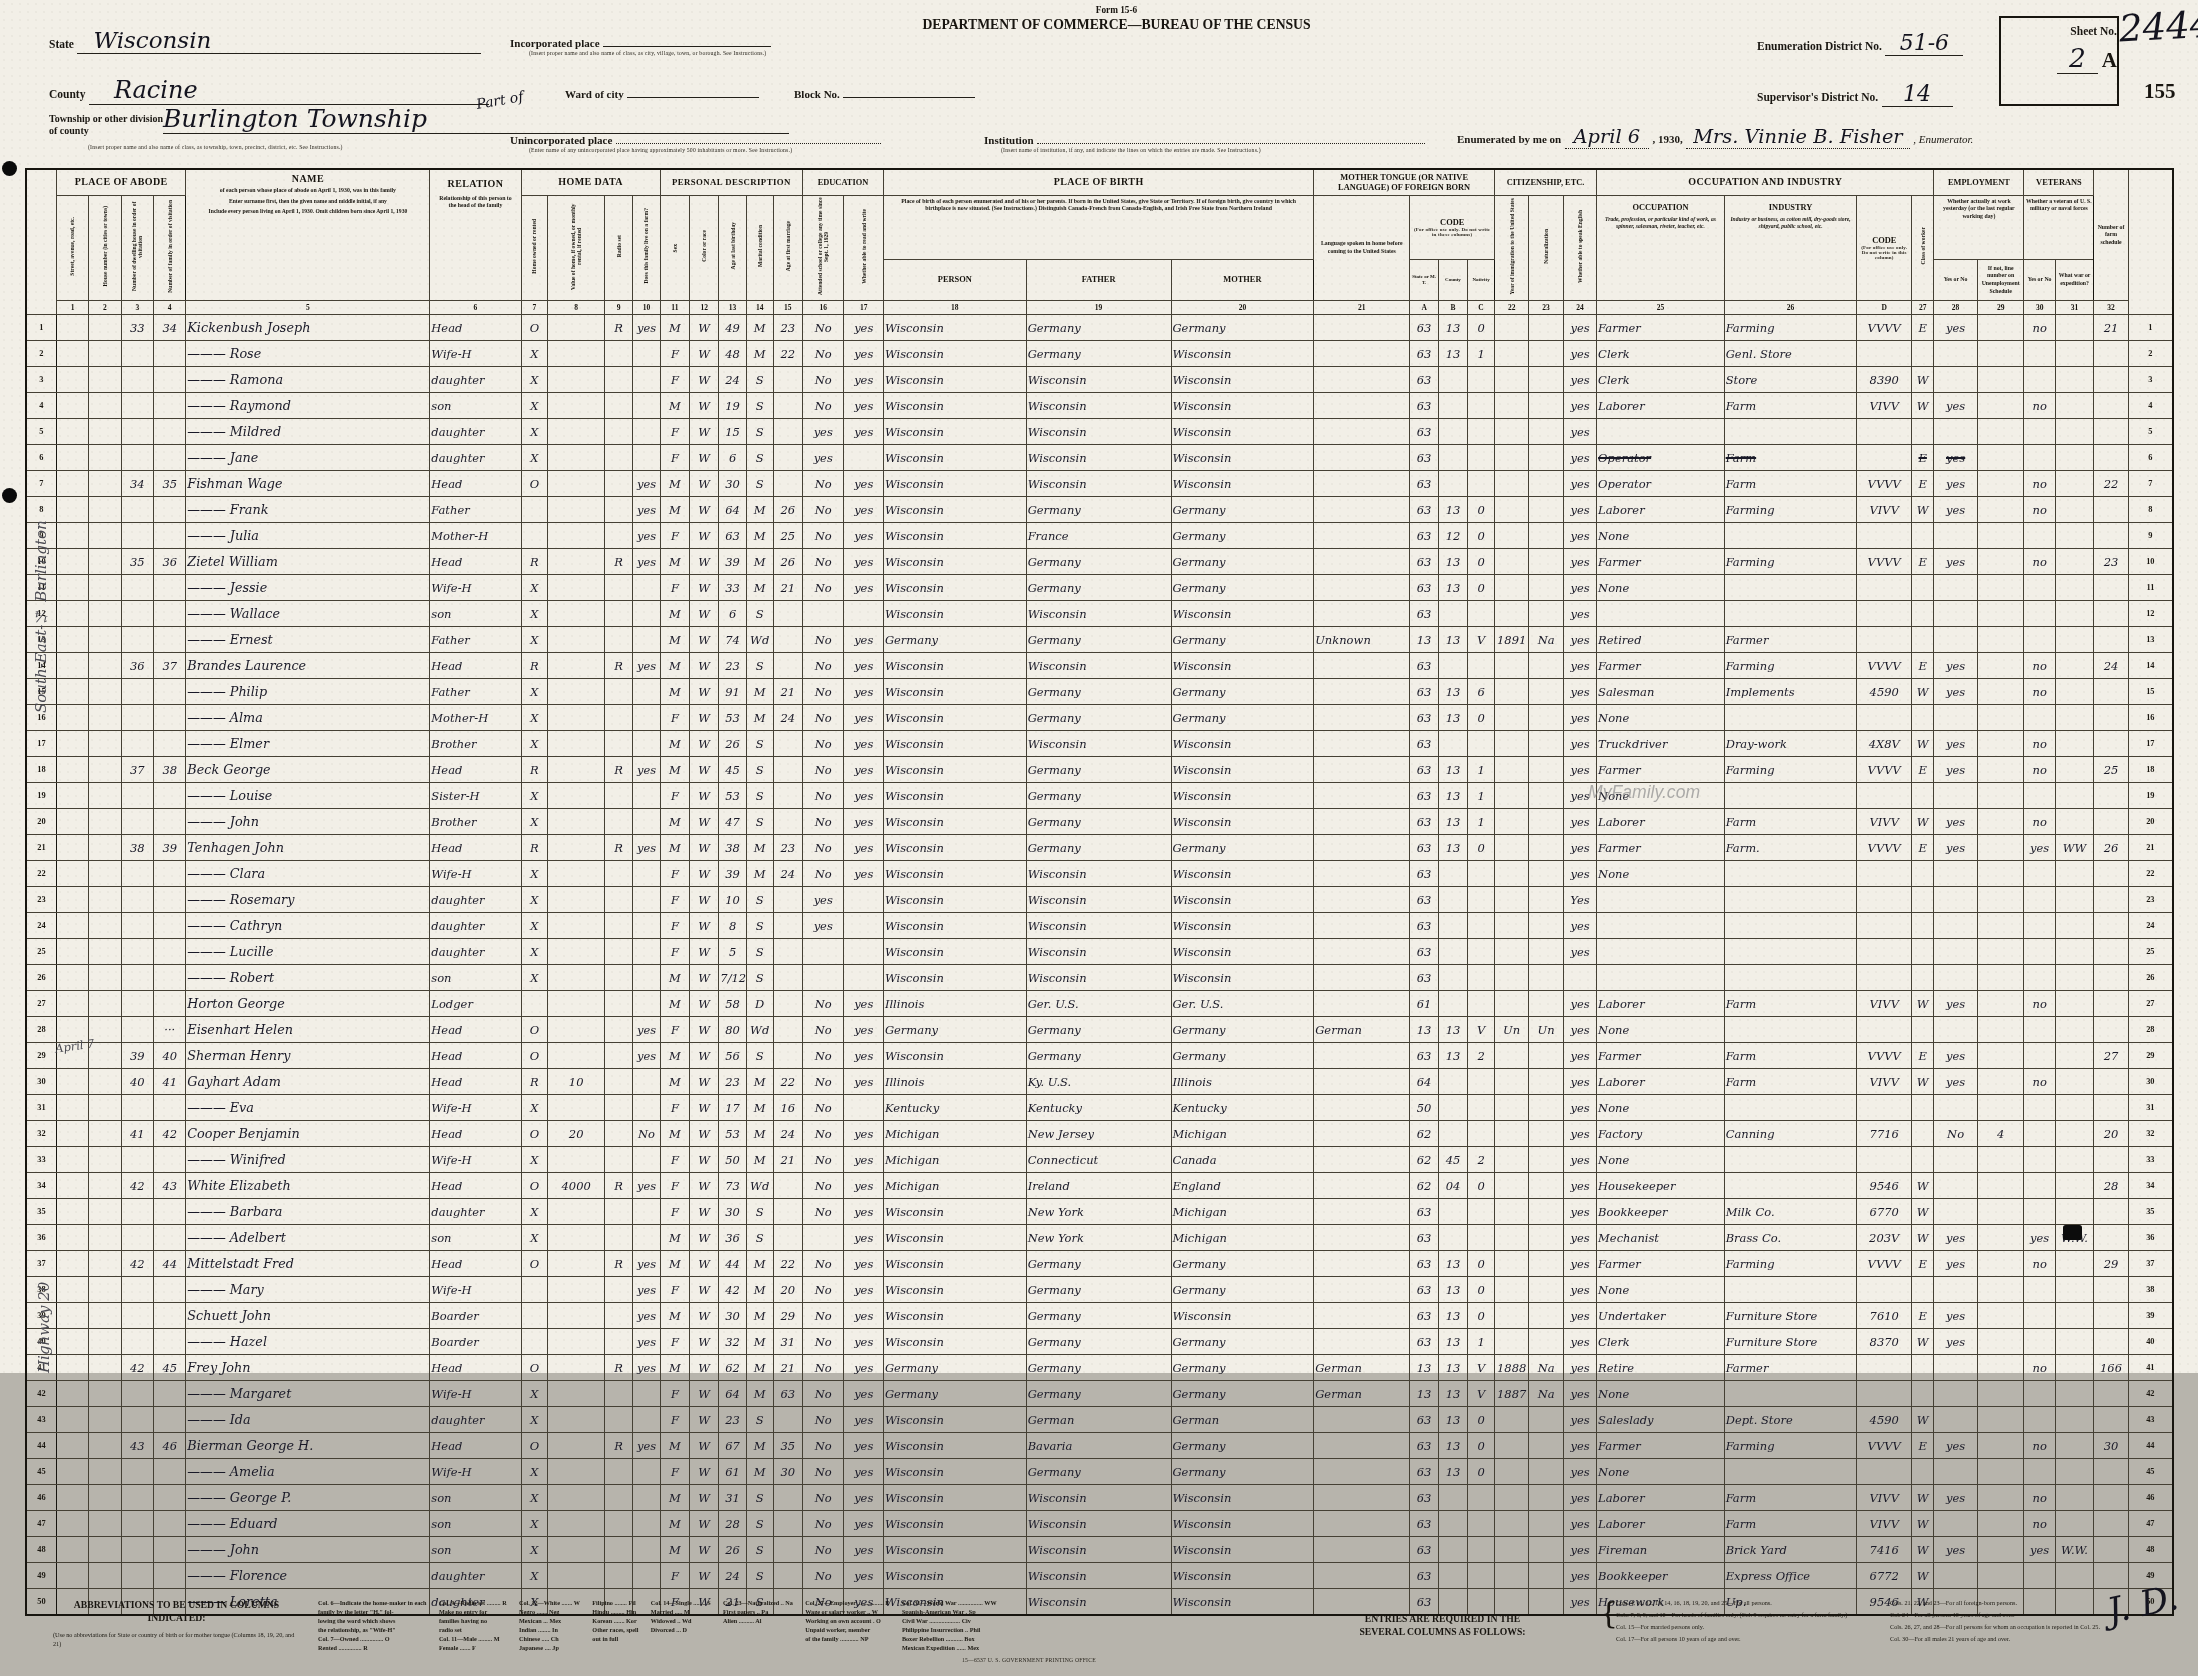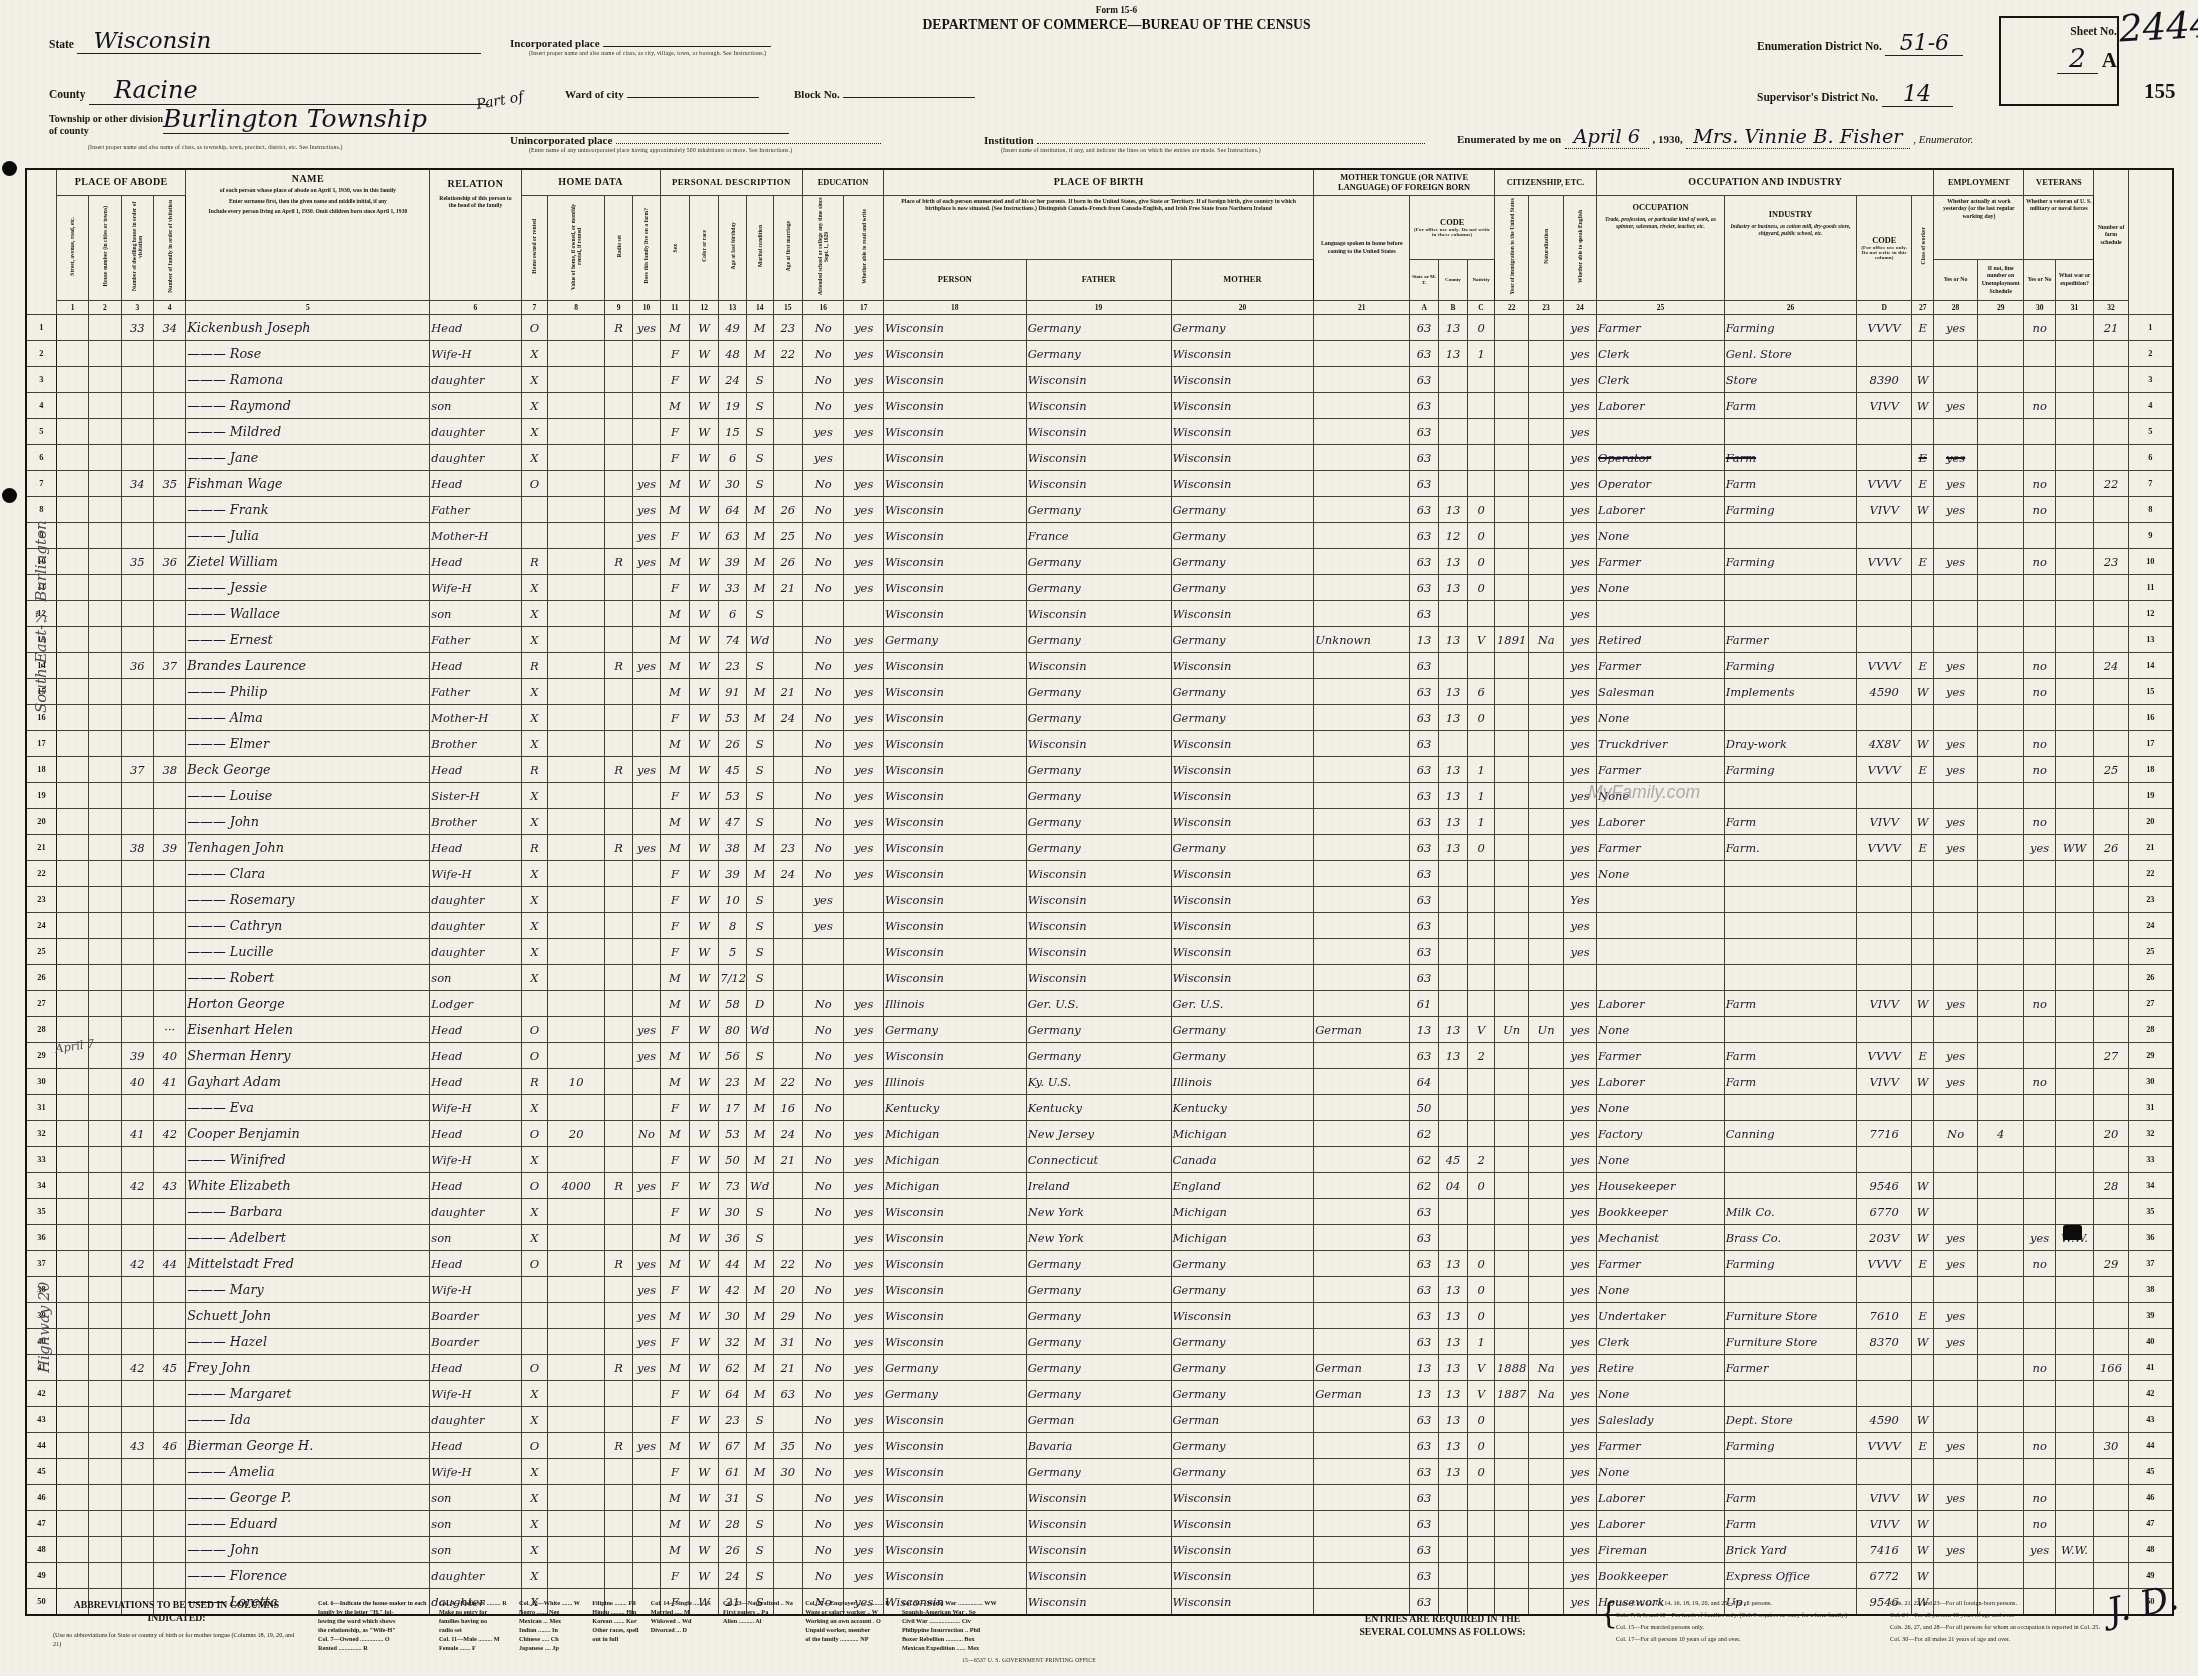"Form 15-6" #sheet { height: 1676px -> 1373px }
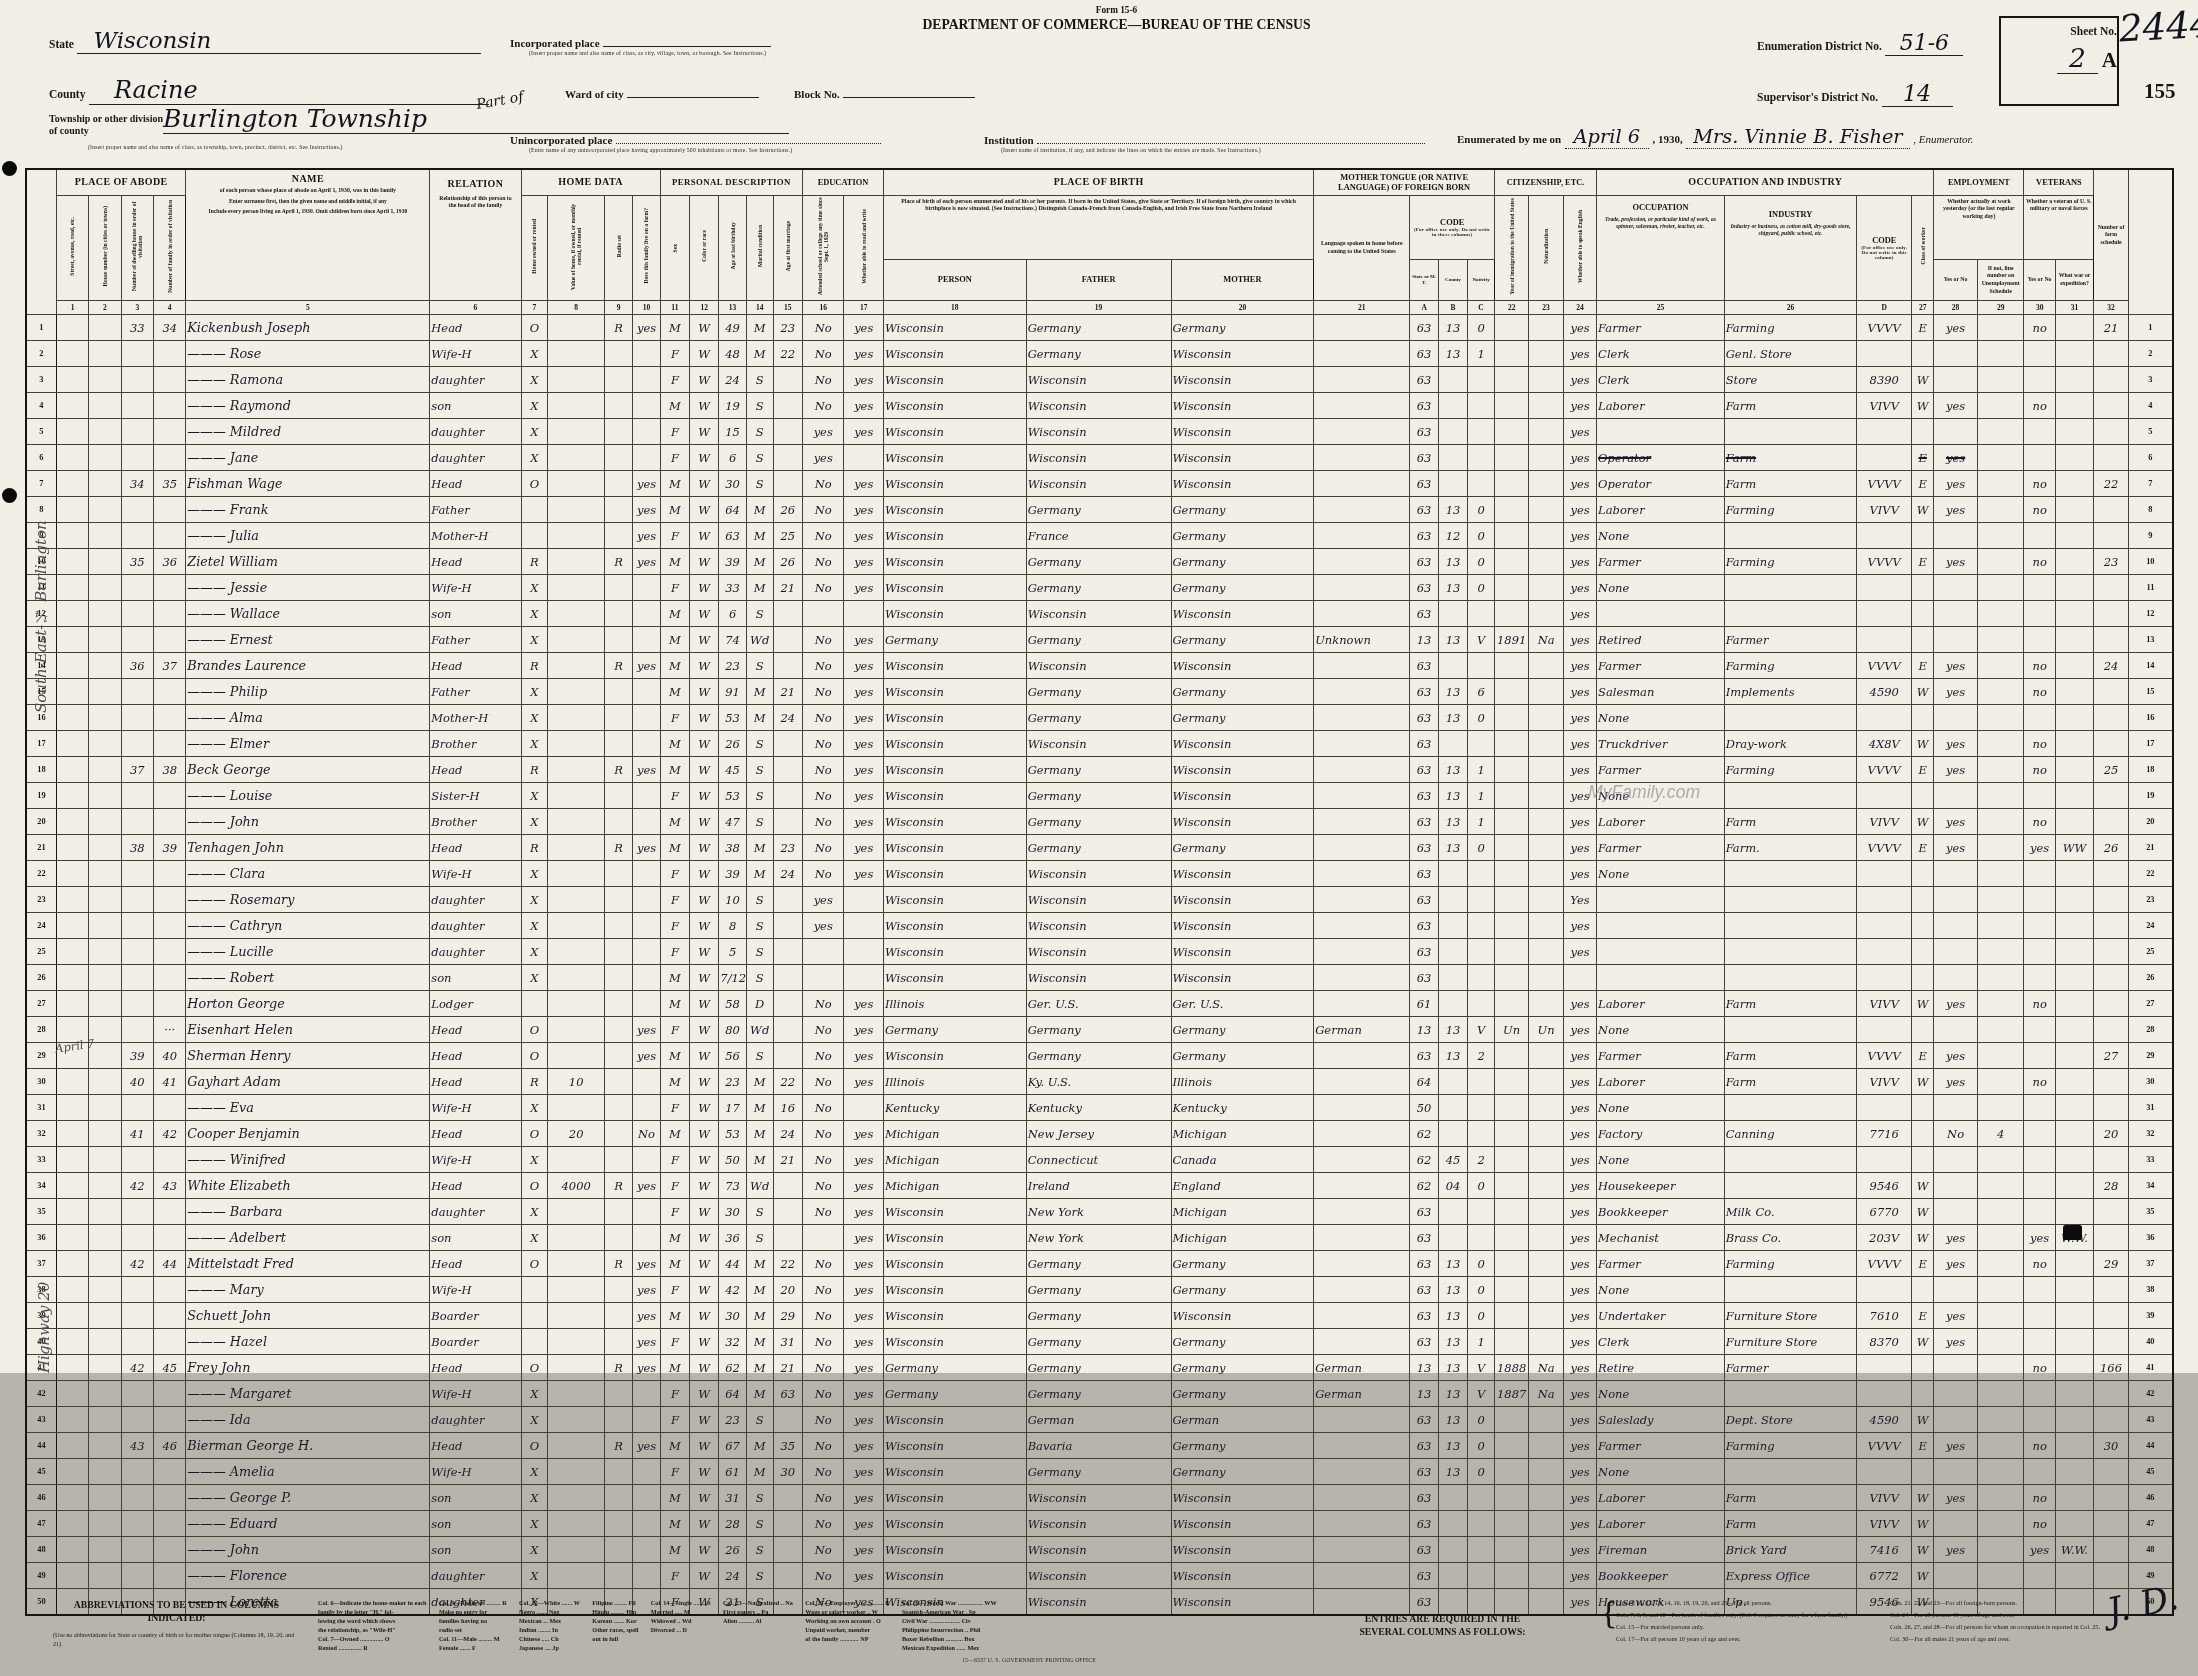"INDUSTRY" div.gsm { margin-top: 14px -> 7px }
